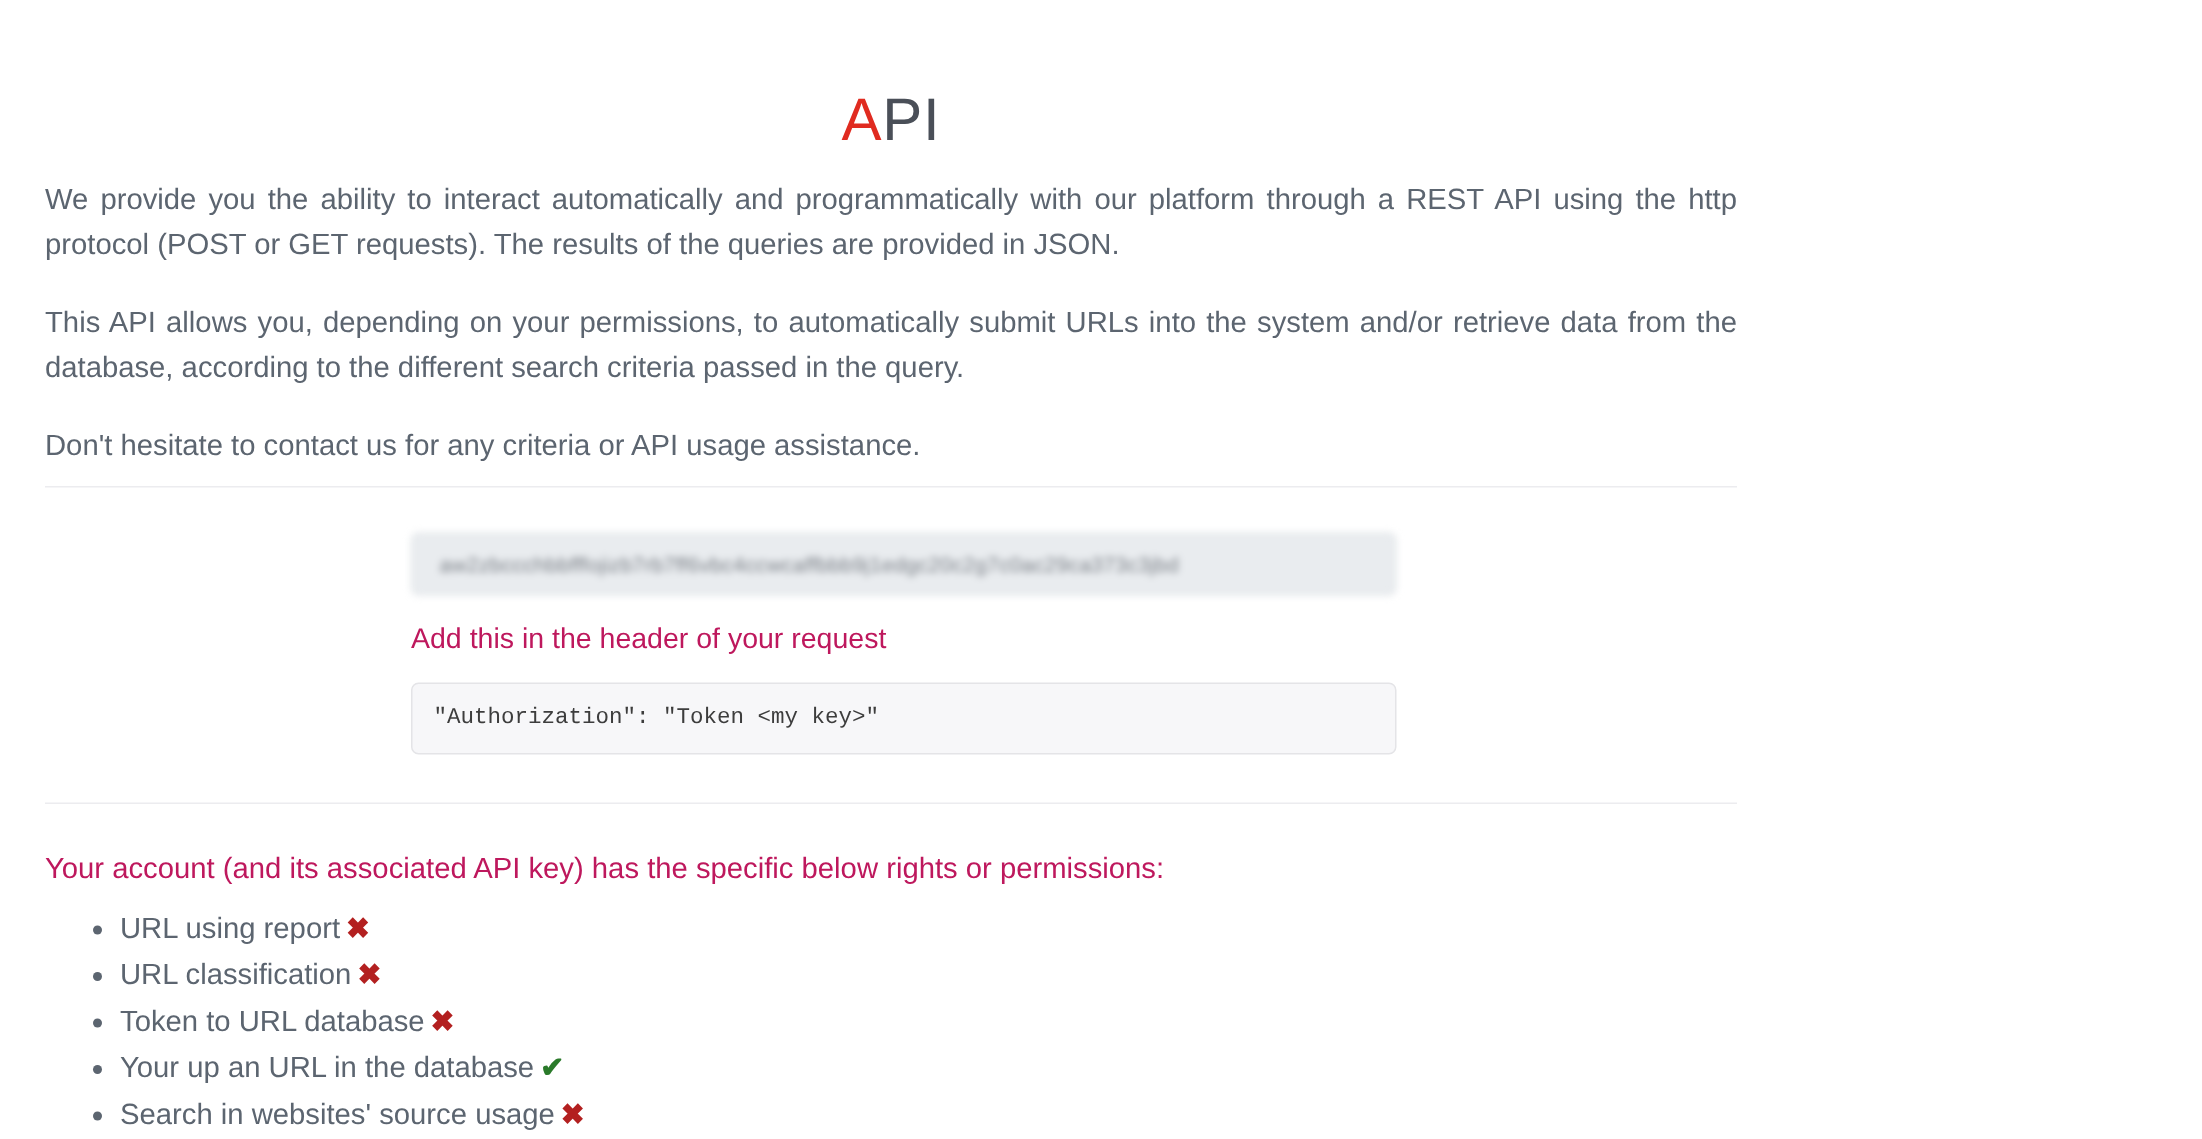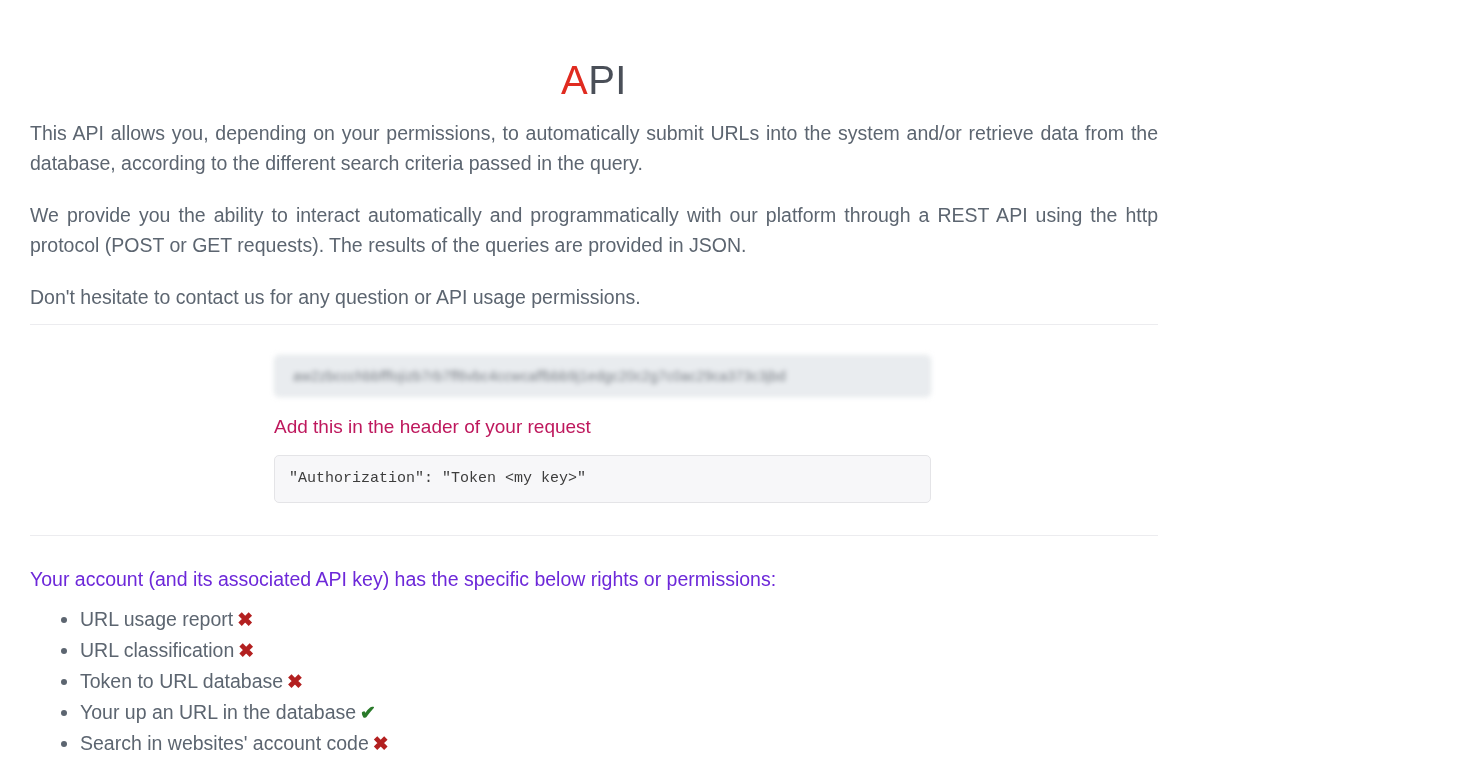"This API allows you, depending" p { order: before "We provide you the ability" -> after "We provide you the ability" }
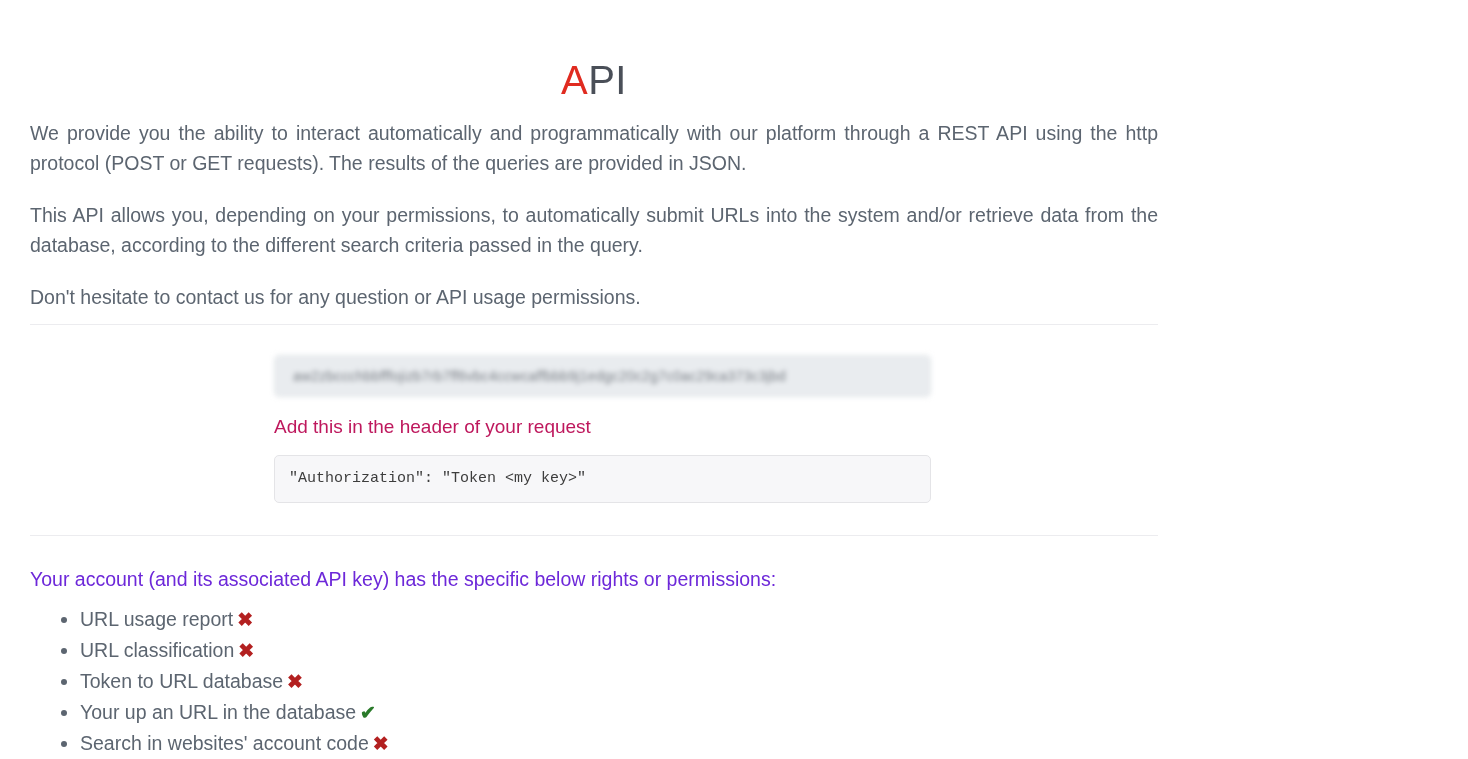"Don't hesitate to contact us" p.last { text: question or API usage permissions -> criteria or API usage assistance }
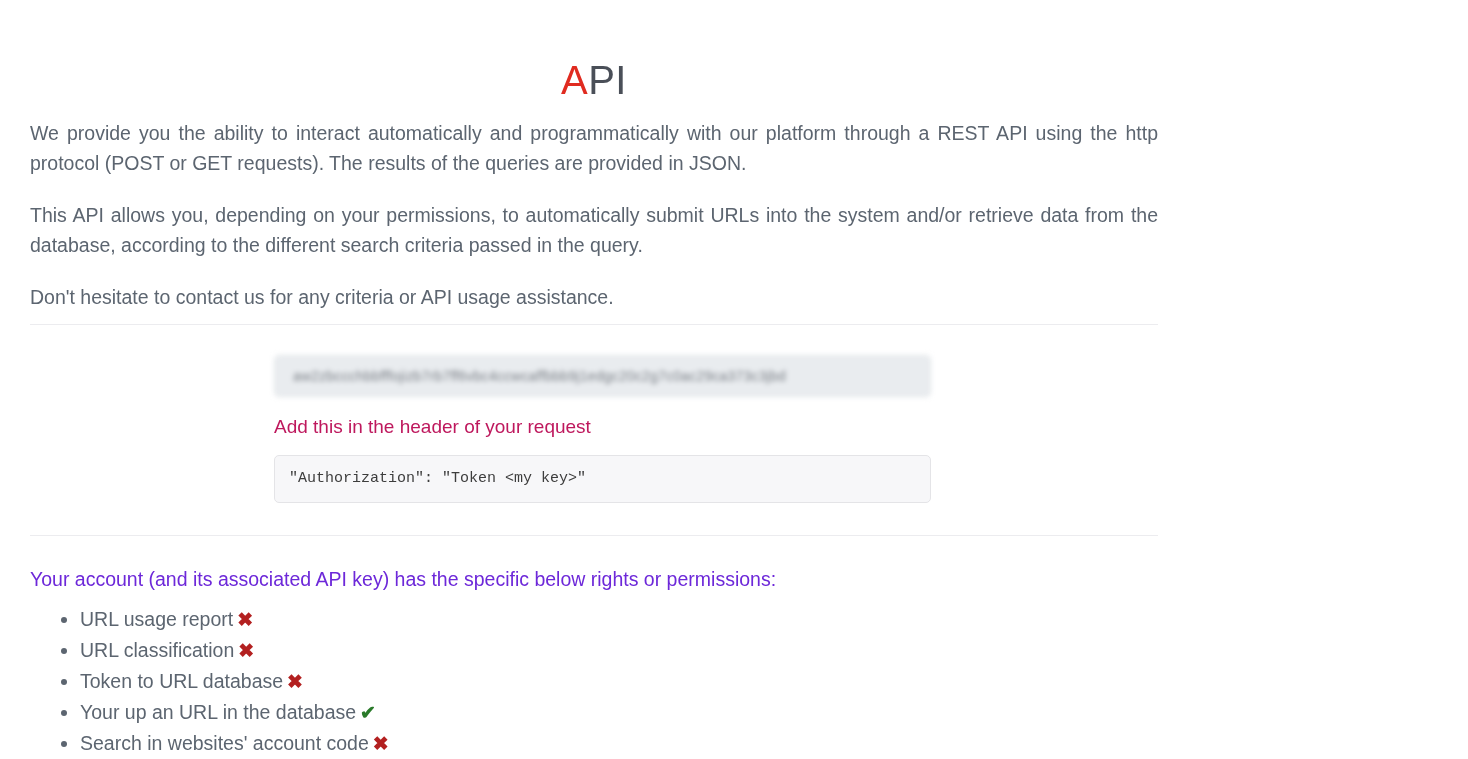"Your account (and its associated" .perms-lead { color: #6d28d9 -> #be185d }
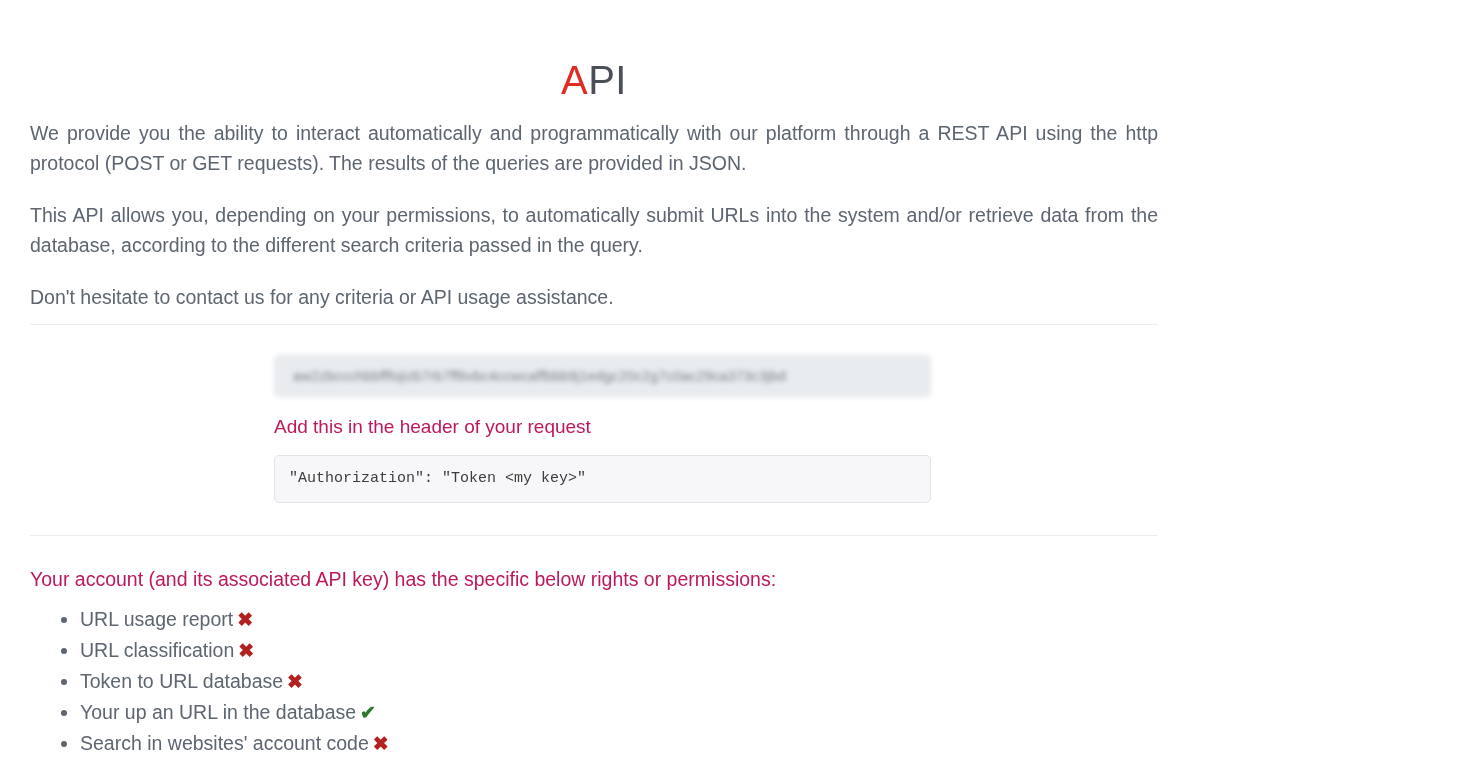"URL usage report" span { text: usage -> using }
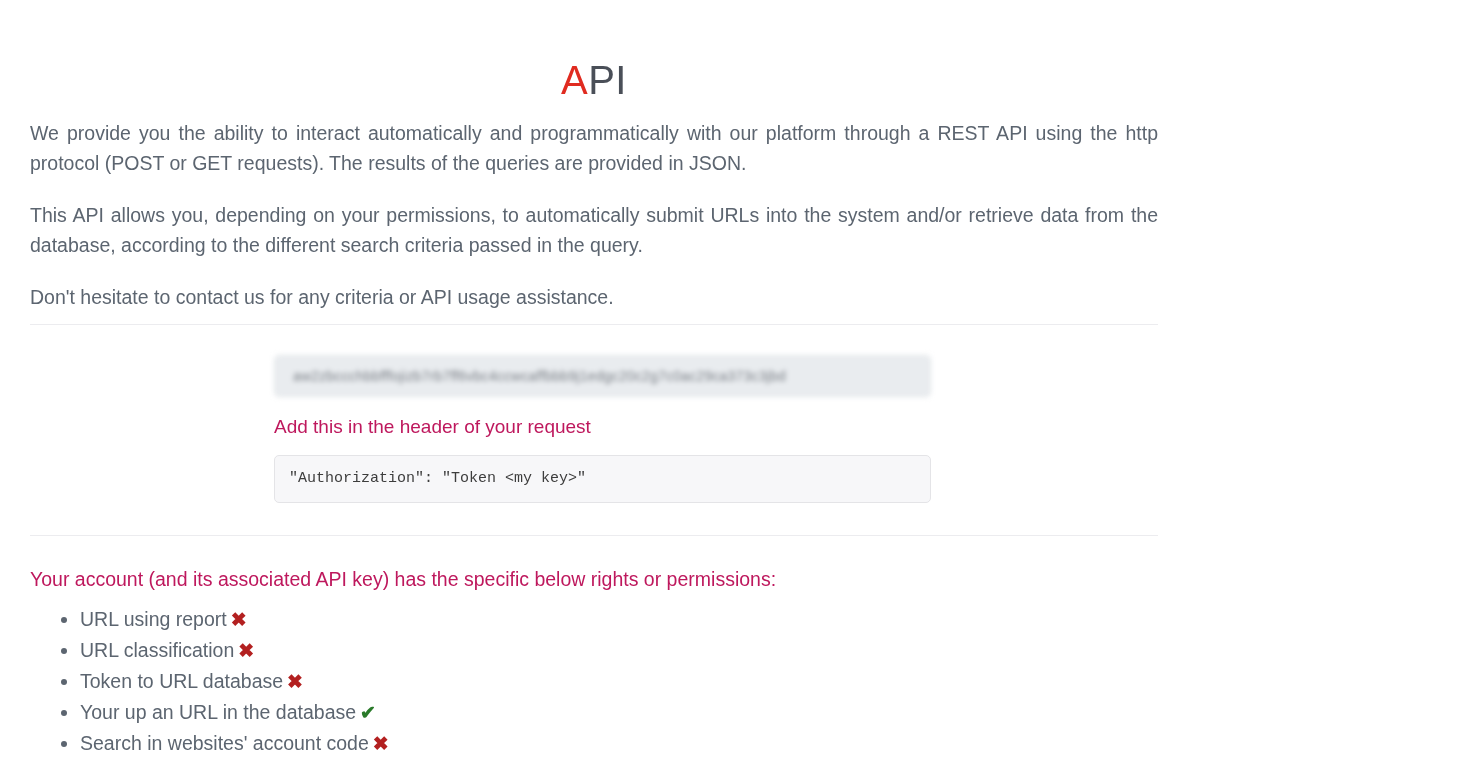"Search in websites' account code" span { text: account code -> source usage }
